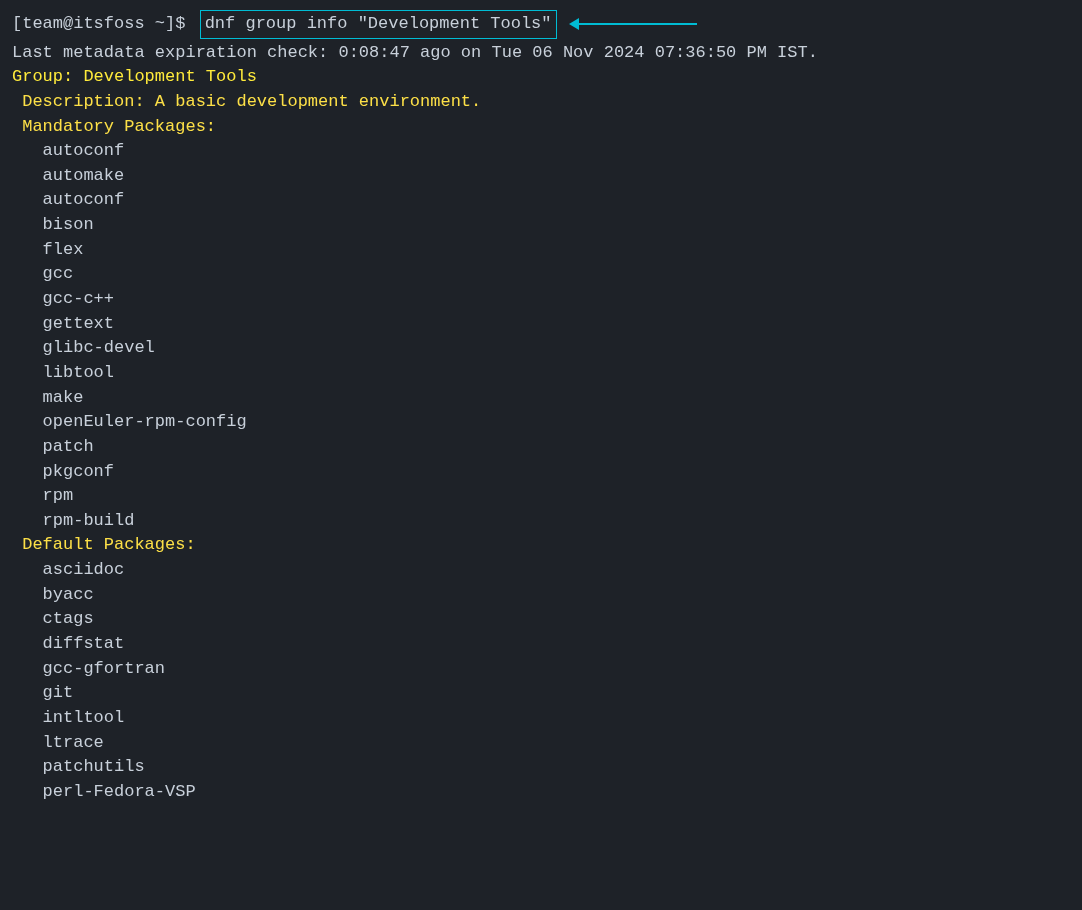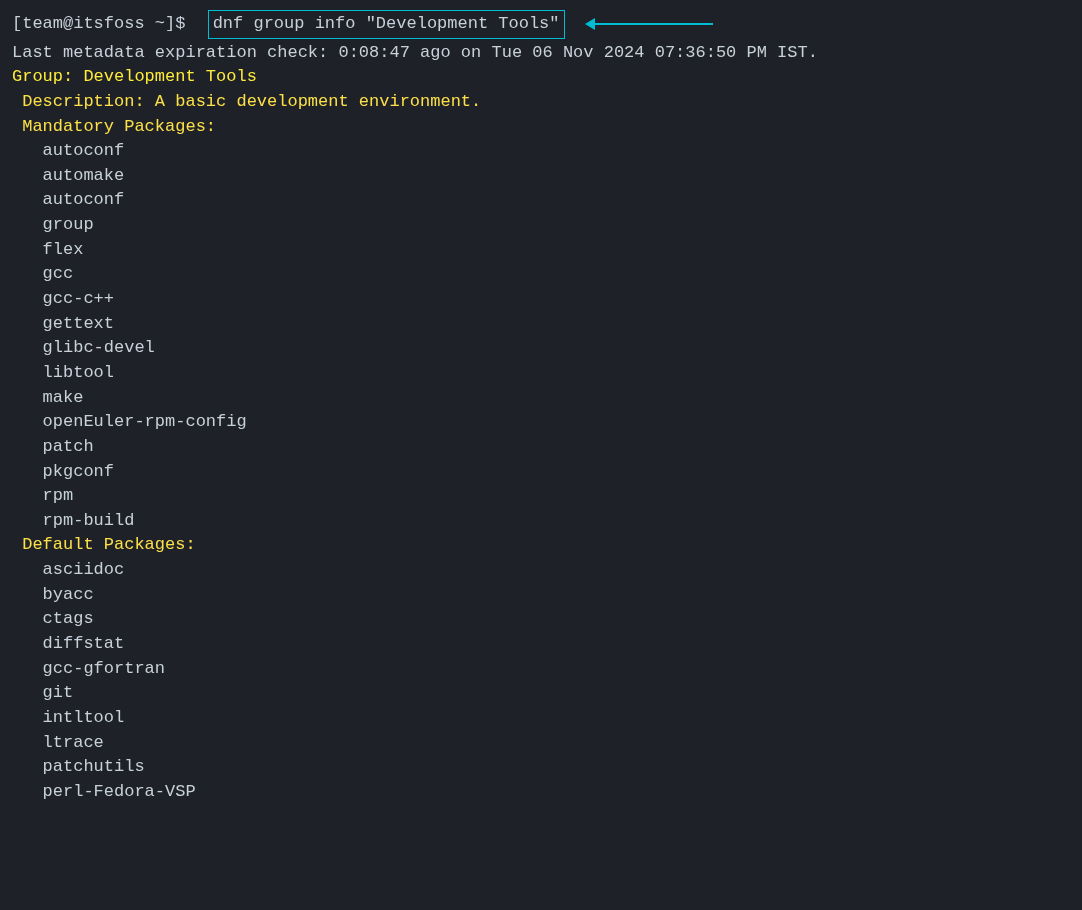"[team@itsfoss ~]$" .prompt-line { gap: 12px -> 4px }
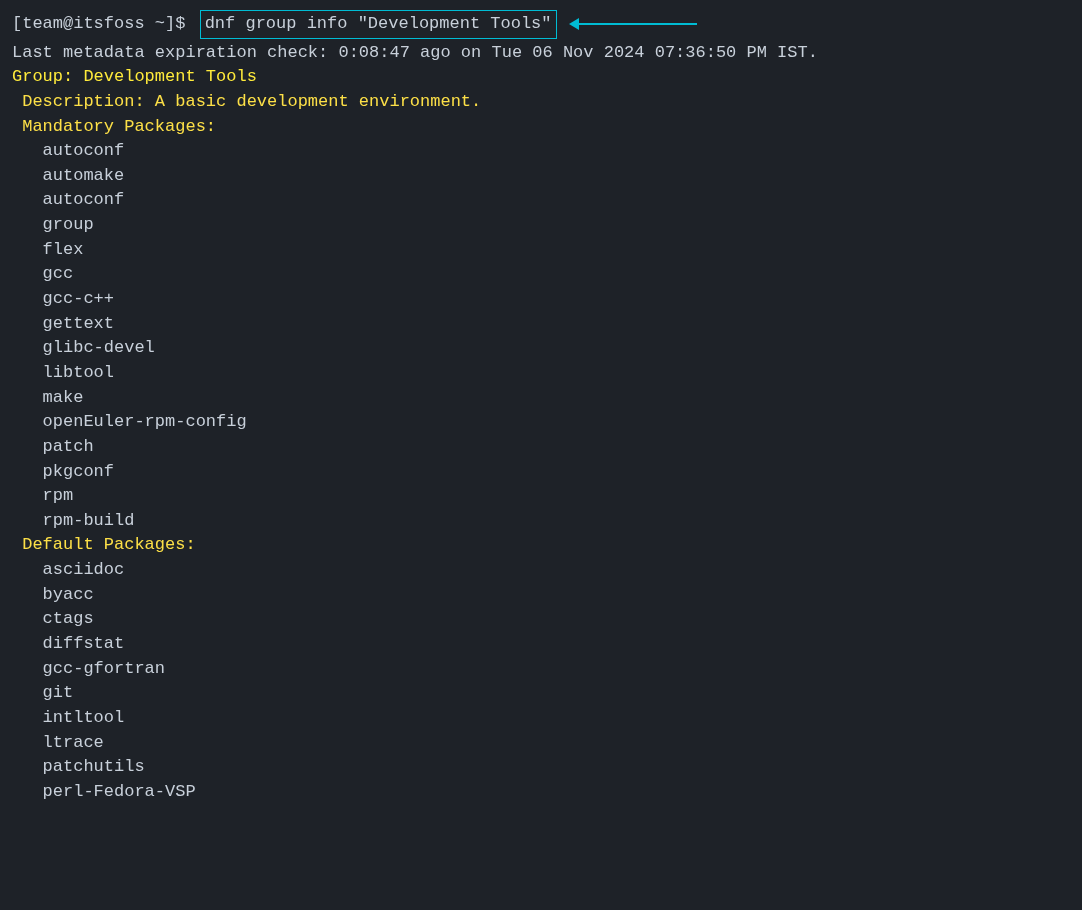"group" div.package-line { text: group -> bison }
